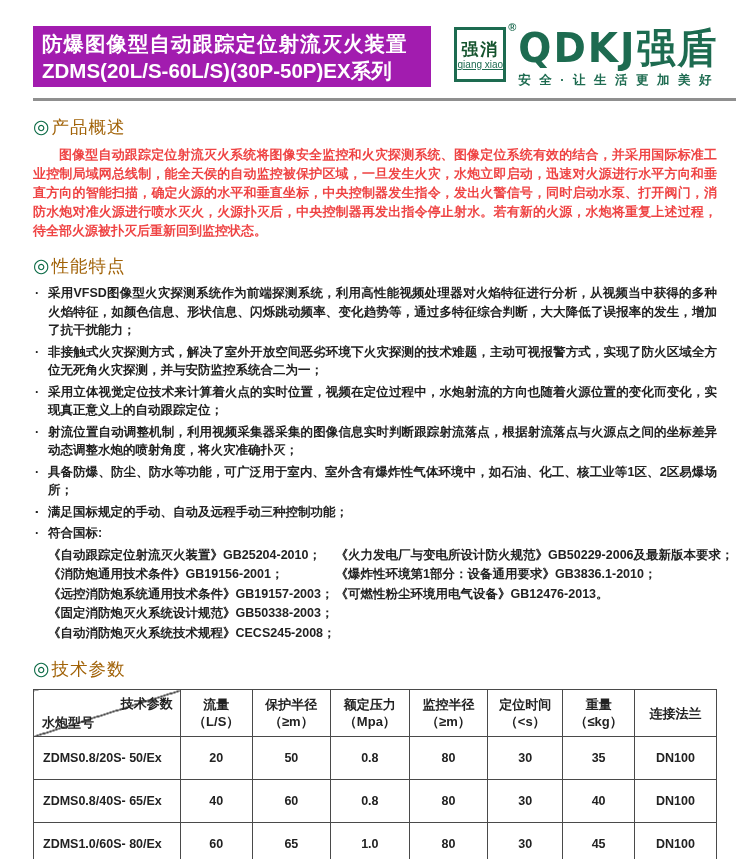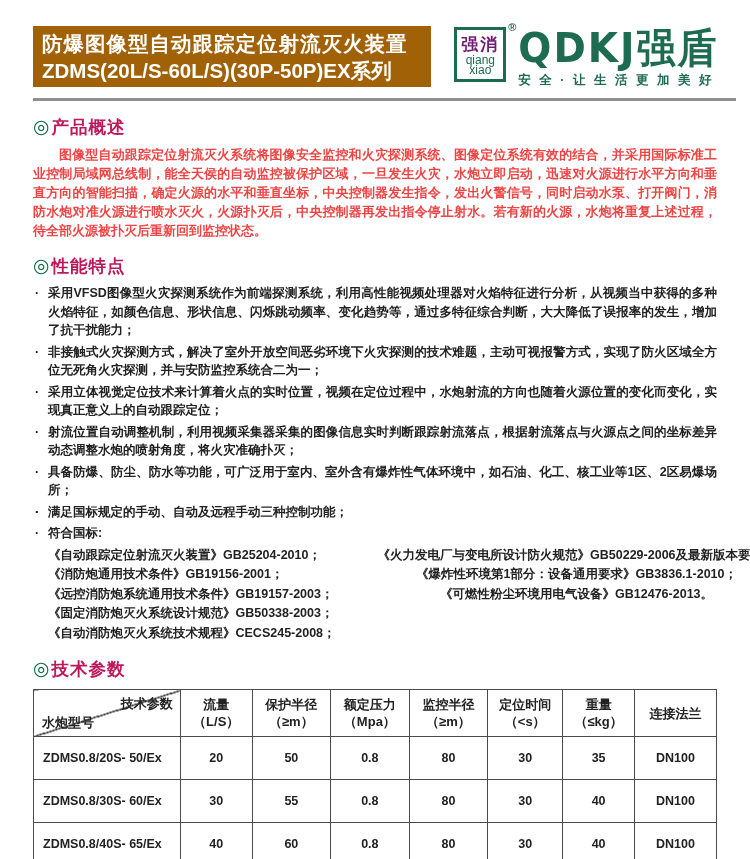"防爆图像型自动跟踪定位射流灭火装置" .title-box { background: #a16207 -> #a21caf }
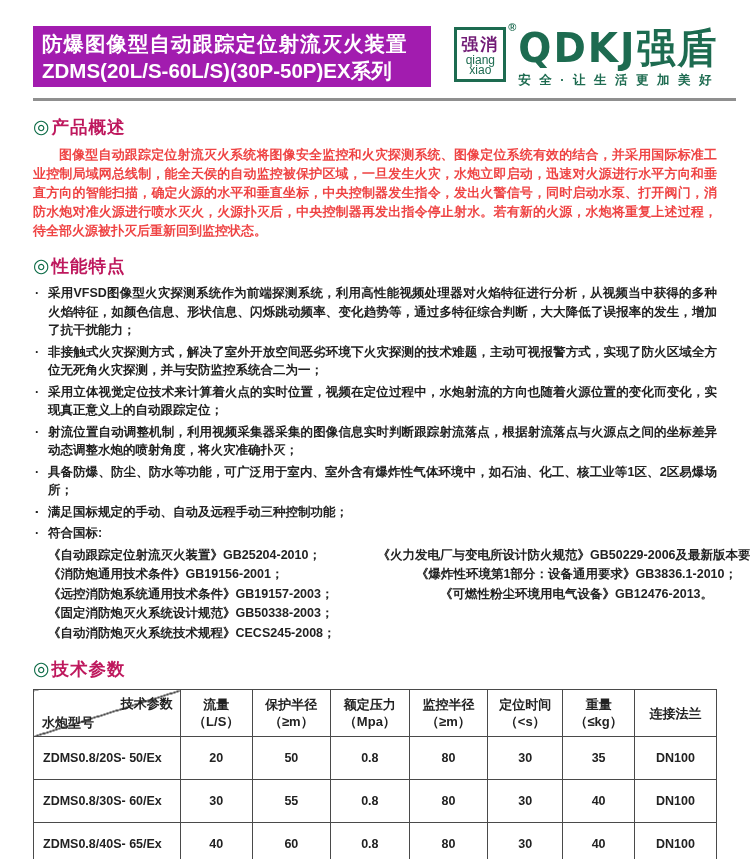"强消" .seal-cn { color: #701a75 -> #14532d }
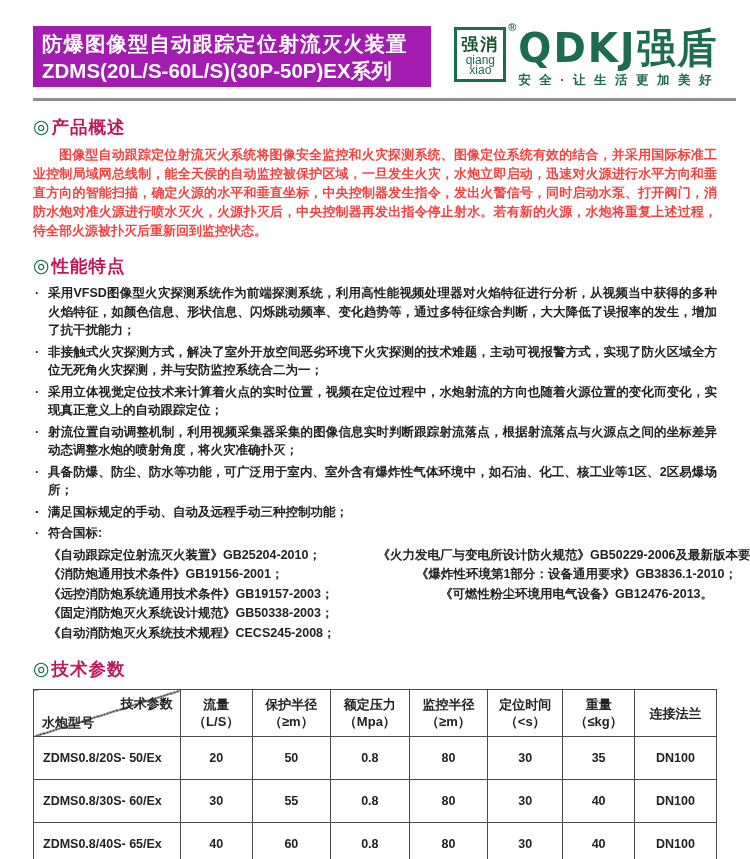"qiang xiao" .seal-py { font-size: 12px -> 10px; text-decoration: none -> underline }
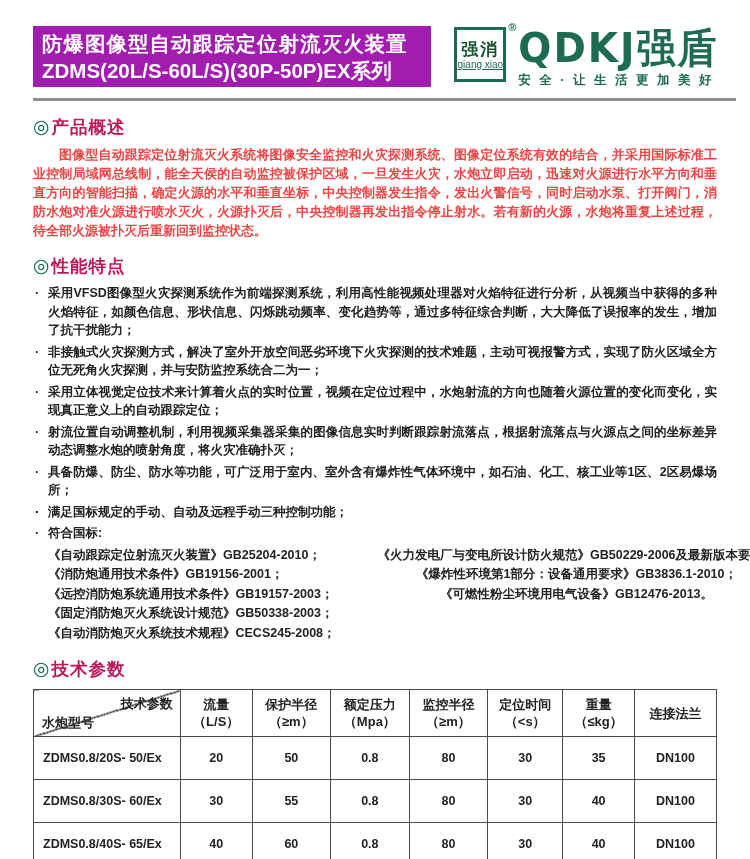"产品概述" .sec-title { color: #be185d -> #a16207; font-weight: bold -> normal }
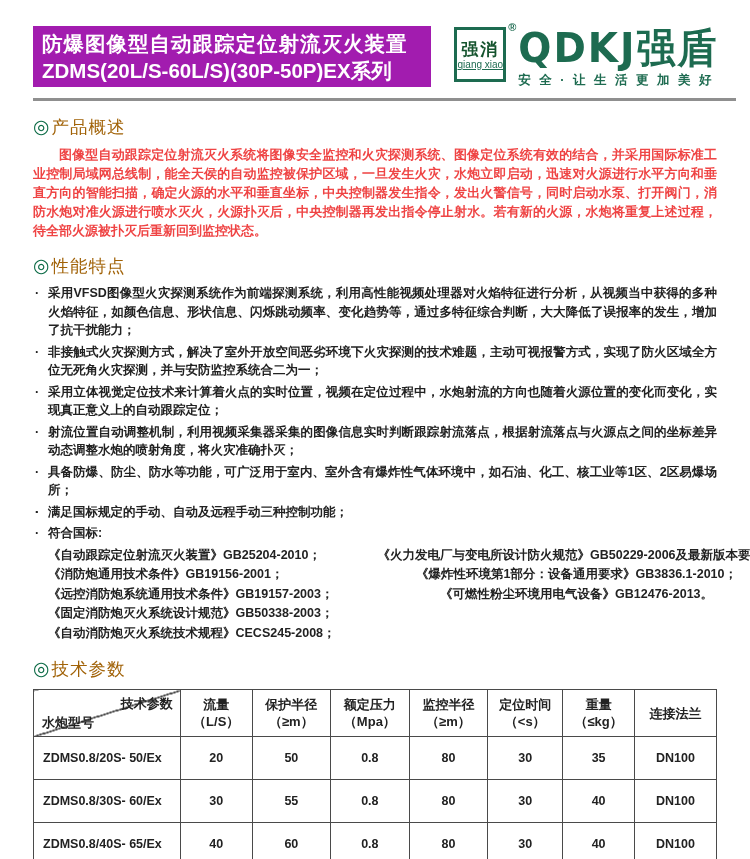"《自动跟踪定位射流灭火装置》GB25204-2010；" .standards { gap: 42px -> none }
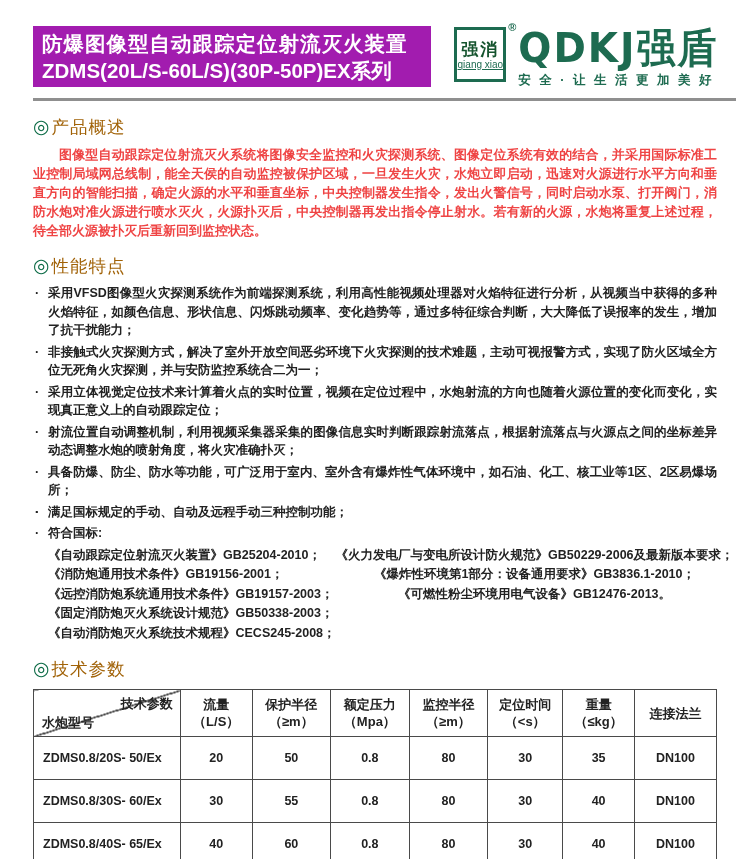"《火力发电厂与变电所设计防火规范》GB50229-2006及最新版本要求；" .standards .col-r { text-align: center -> none }
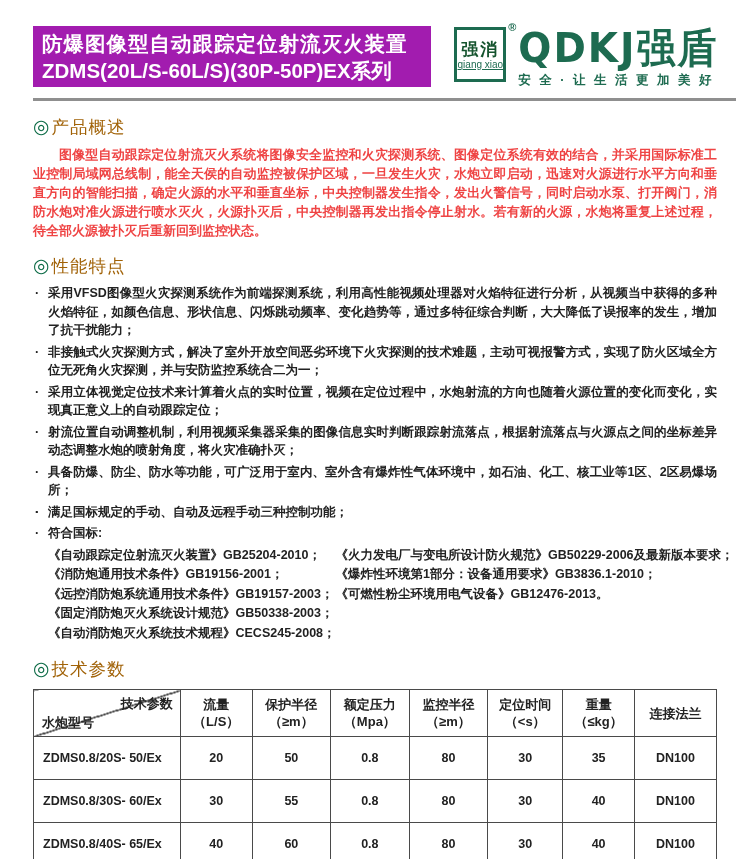"ZDMS0.8/30S- 60/Ex" tr { html: <tr> <td>ZDMS0.8/30S- 60/Ex</td> <td>30</td> <td>55</td> <td>0.8</td> <td>80</td> <td>30</td> <td>40</td> <td>DN100</td> </tr> -> none }
